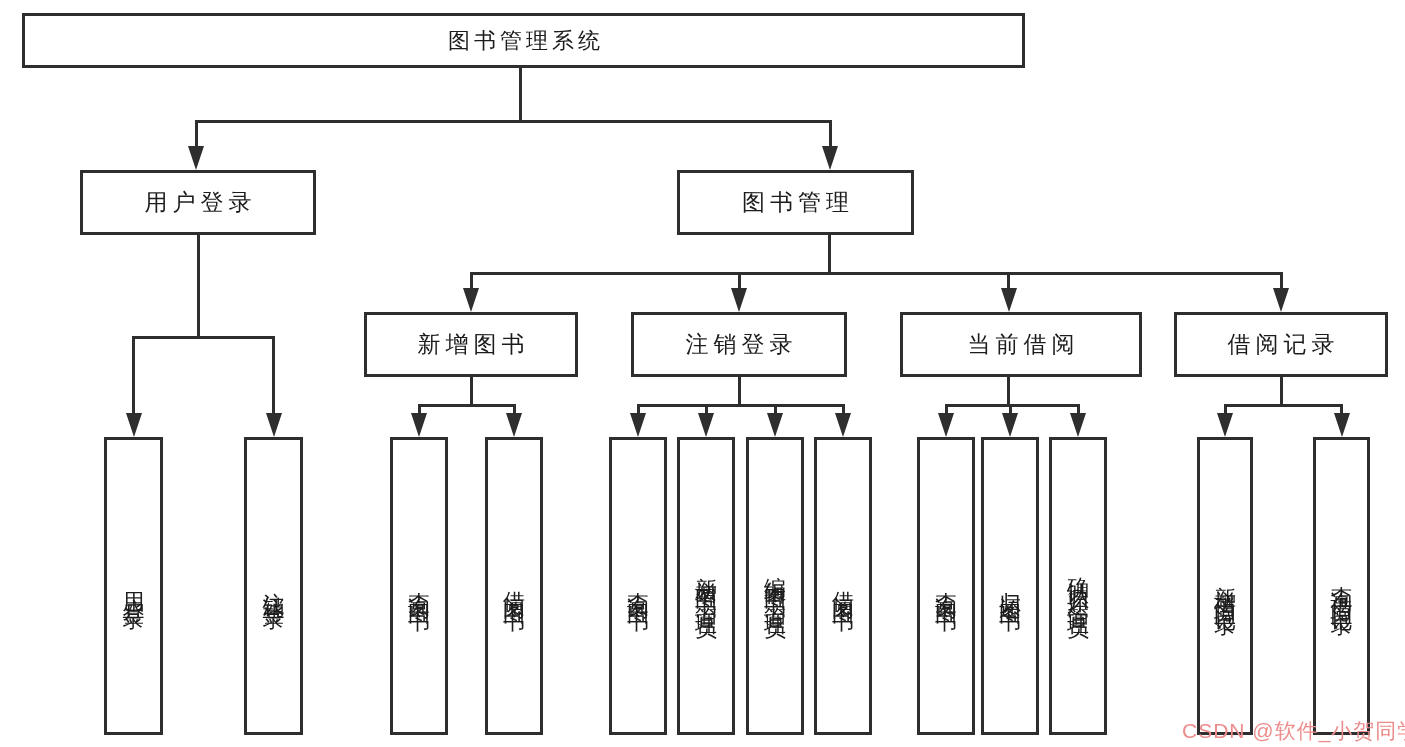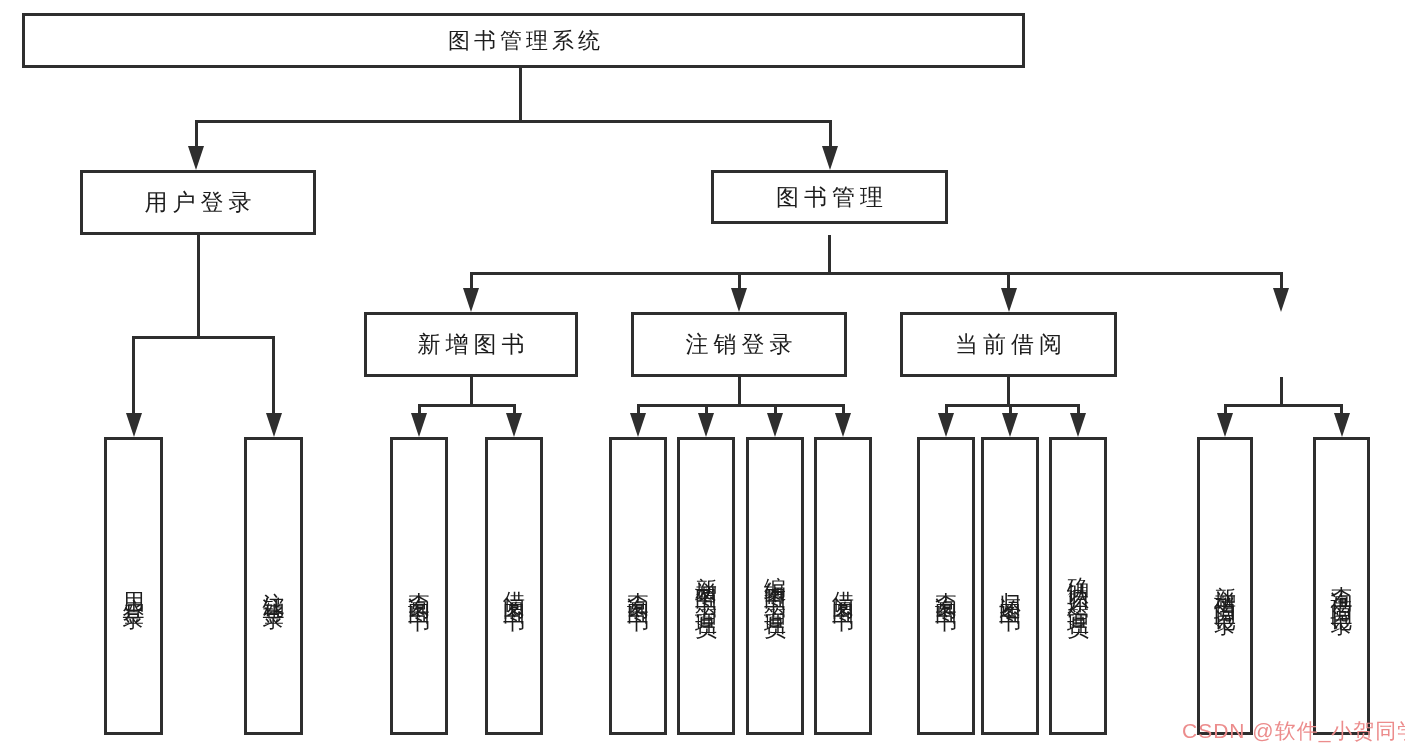"图书管理" div.box { height: 54px -> 65px; left: 711px -> 677px }
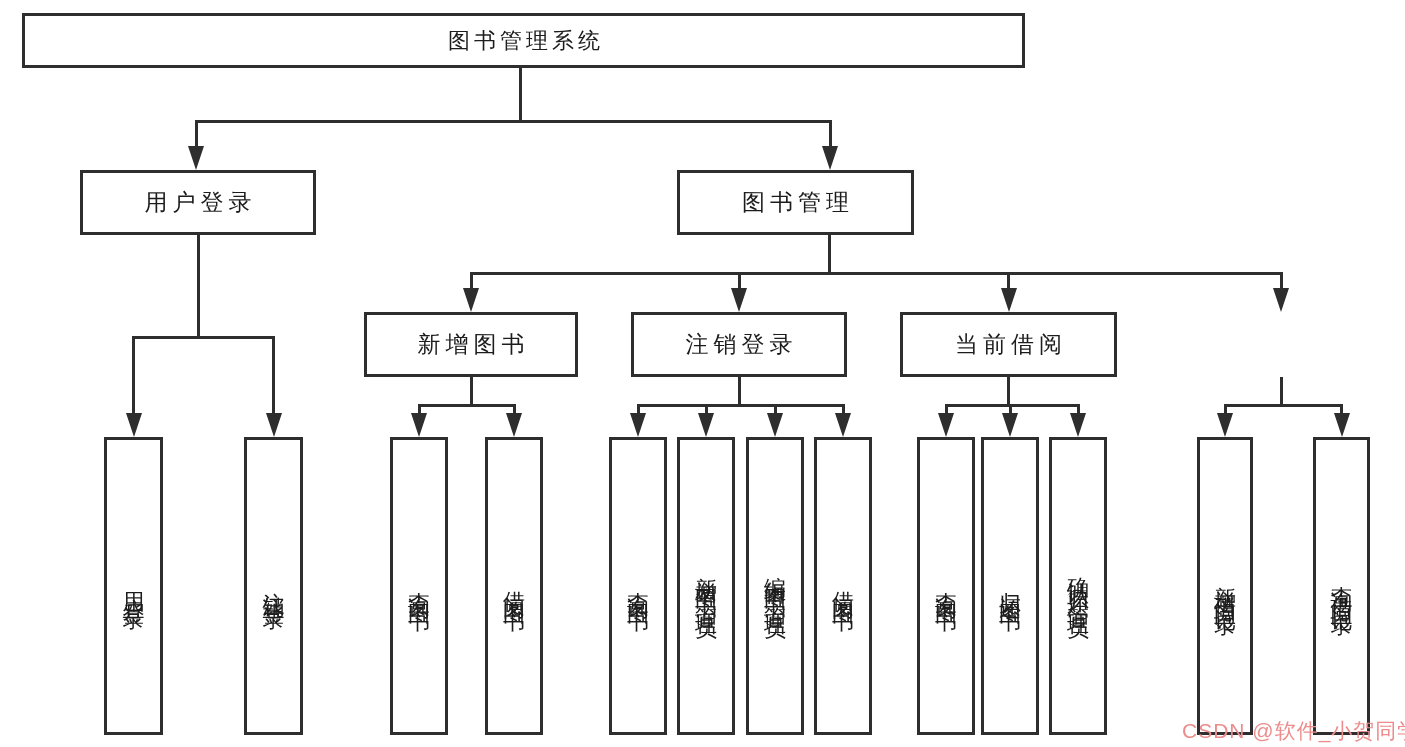"当前借阅" div.box { width: 217px -> 242px }
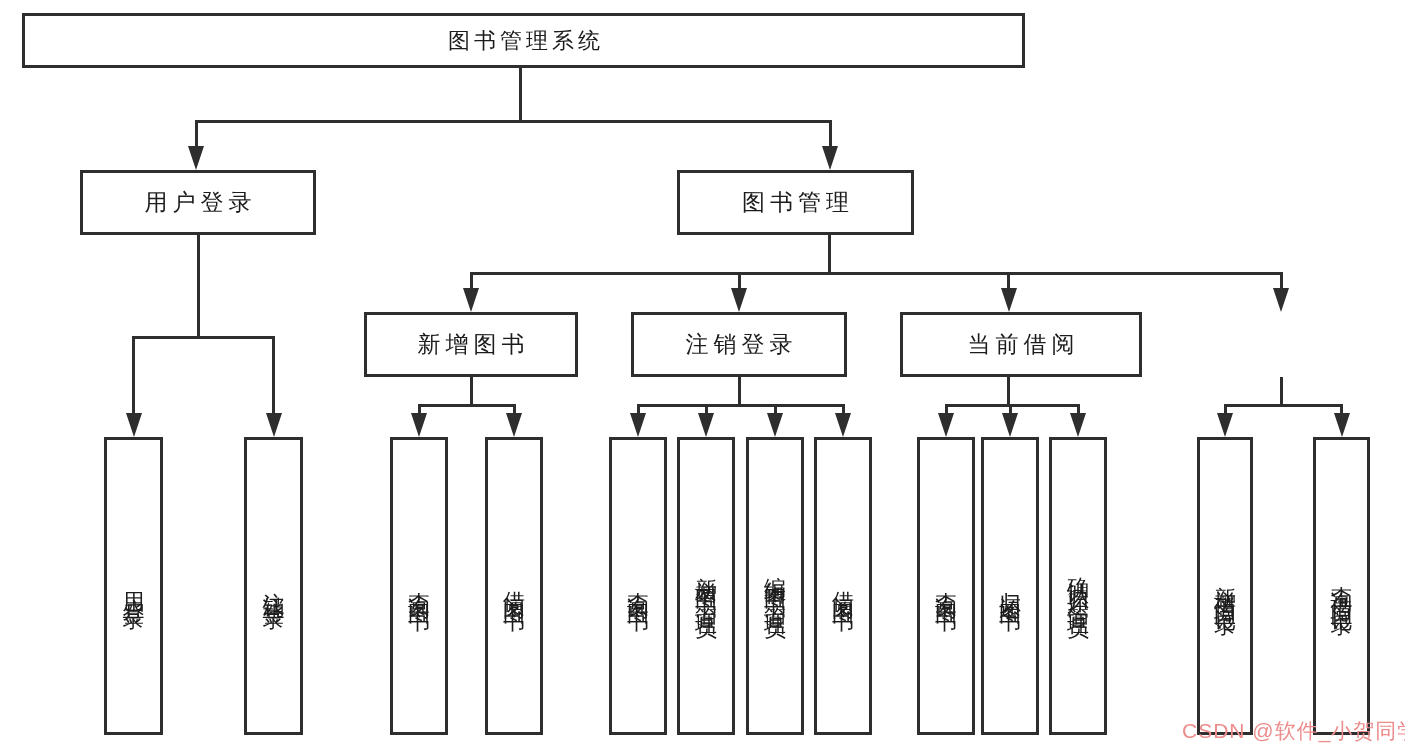"借阅记录" div.box { html: none -> <div>借阅记录</div> }
